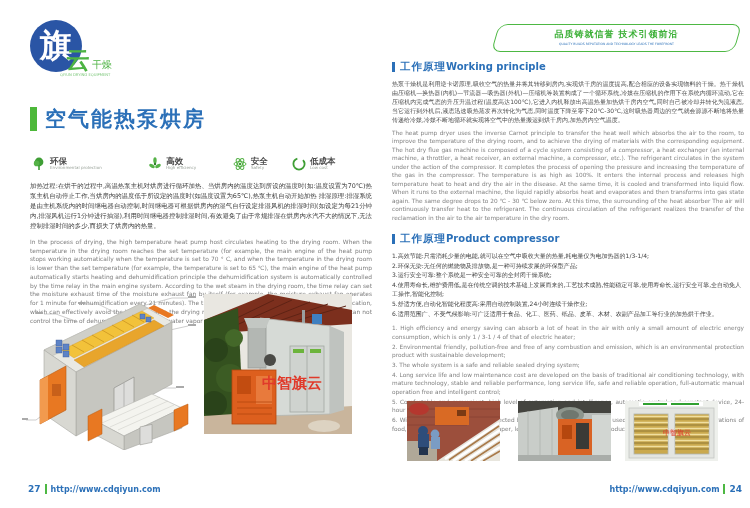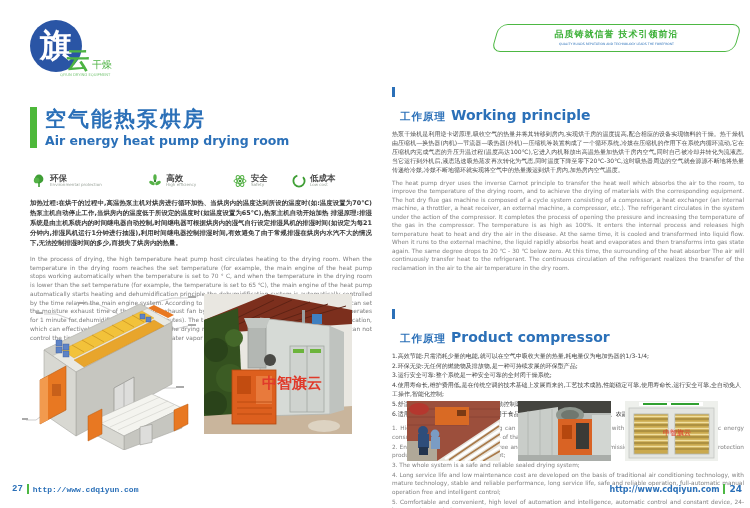"工作原理" .sec-cn { margin-right: 5px -> none }
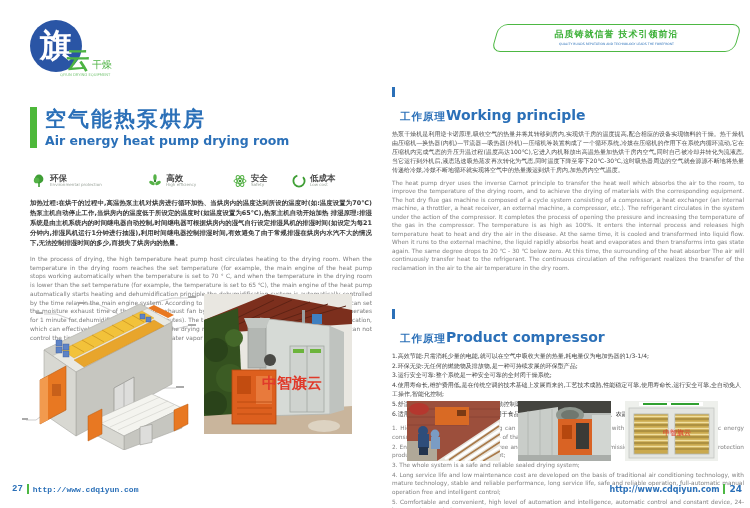"Working principle" .sec-en { font-size: 14px -> 10px; margin-top: 47px -> none }
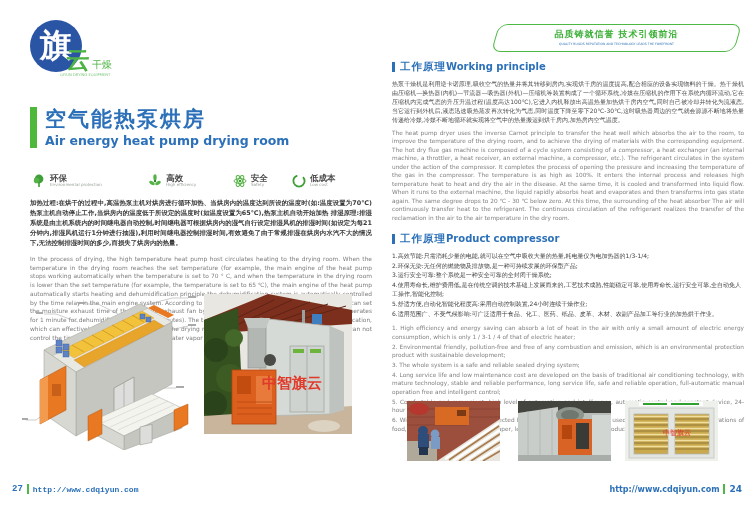"Air energy heat pump drying" div.title-en { html: <div>Air energy heat pump drying room</div> -> none }
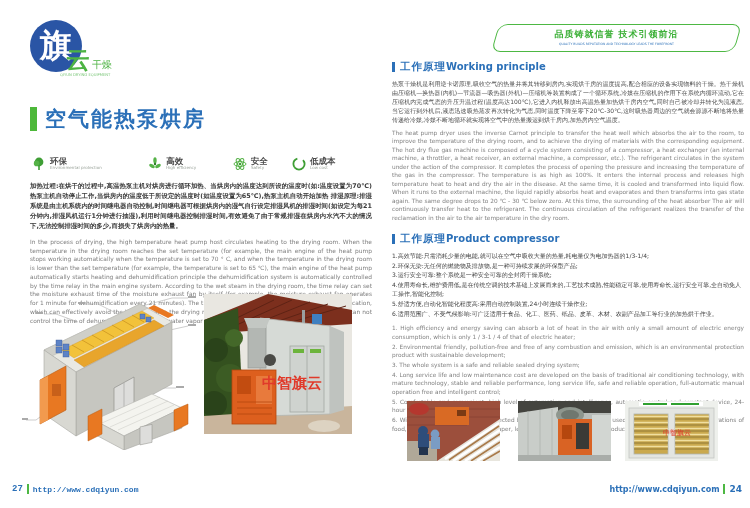"加热过程:在烘干的过程中,高温热泵主机对烘房进行循环加热、当烘房内的温度达到所设" .body-cn { font-weight: 700 -> 400 }
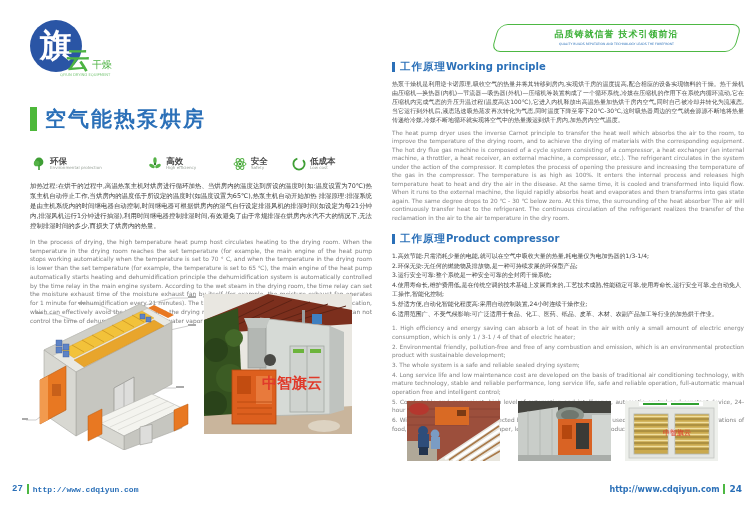"27" .footer-left { font-family: Liberation Mono, monospace -> none; left: 12px -> 28px }
